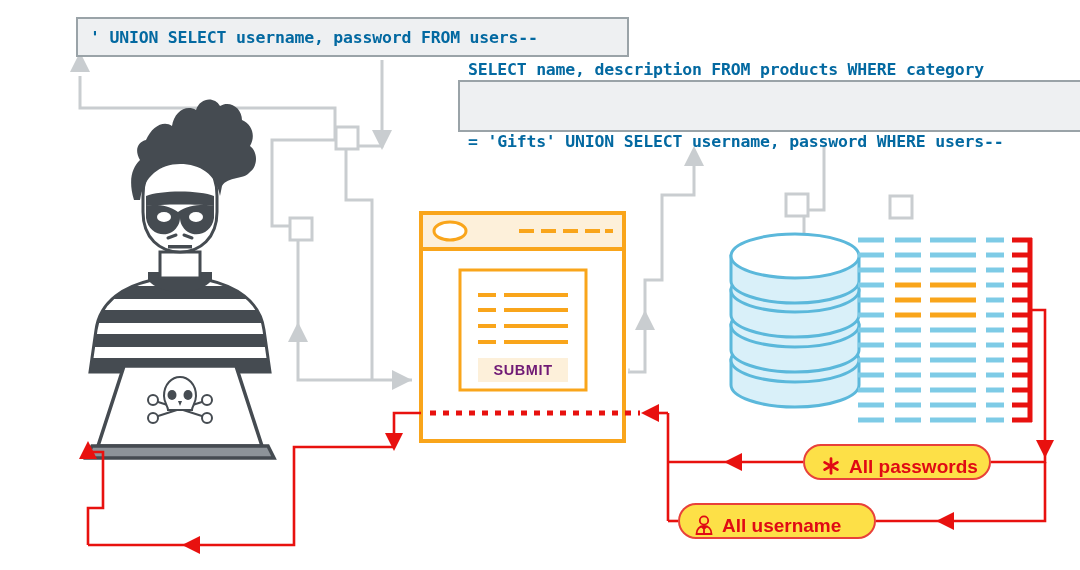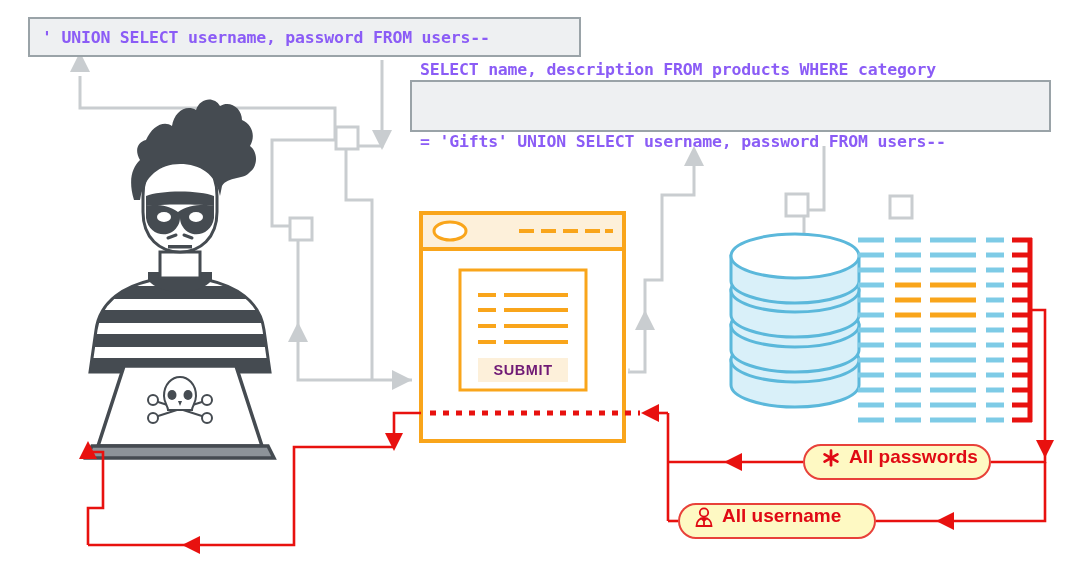"' UNION SELECT username, password" .sql-box { color: #8b5cf6 -> #0369a1; margin-left: none -> 48px }
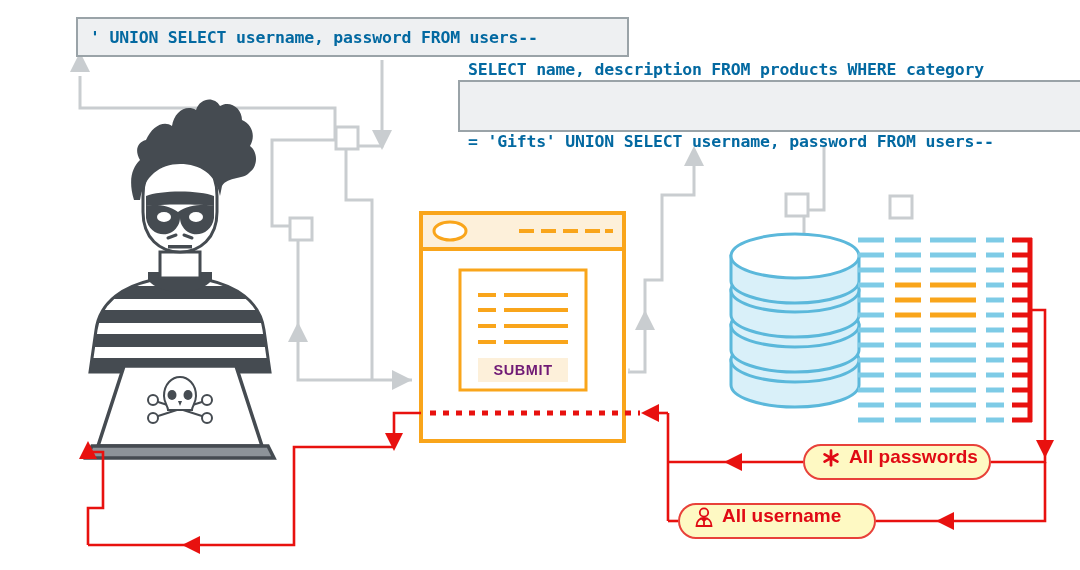"= 'Gifts' UNION SELECT username," div { text: FROM -> WHERE }
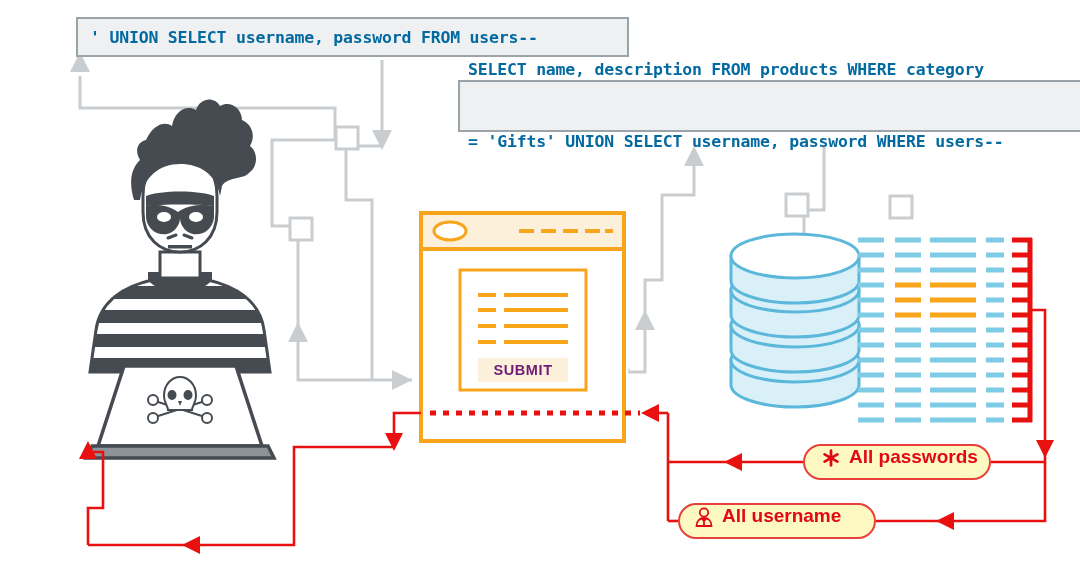"All passwords" .pill { align-items: flex-start -> flex-end; background: #fef9c3 -> #fde047 }
